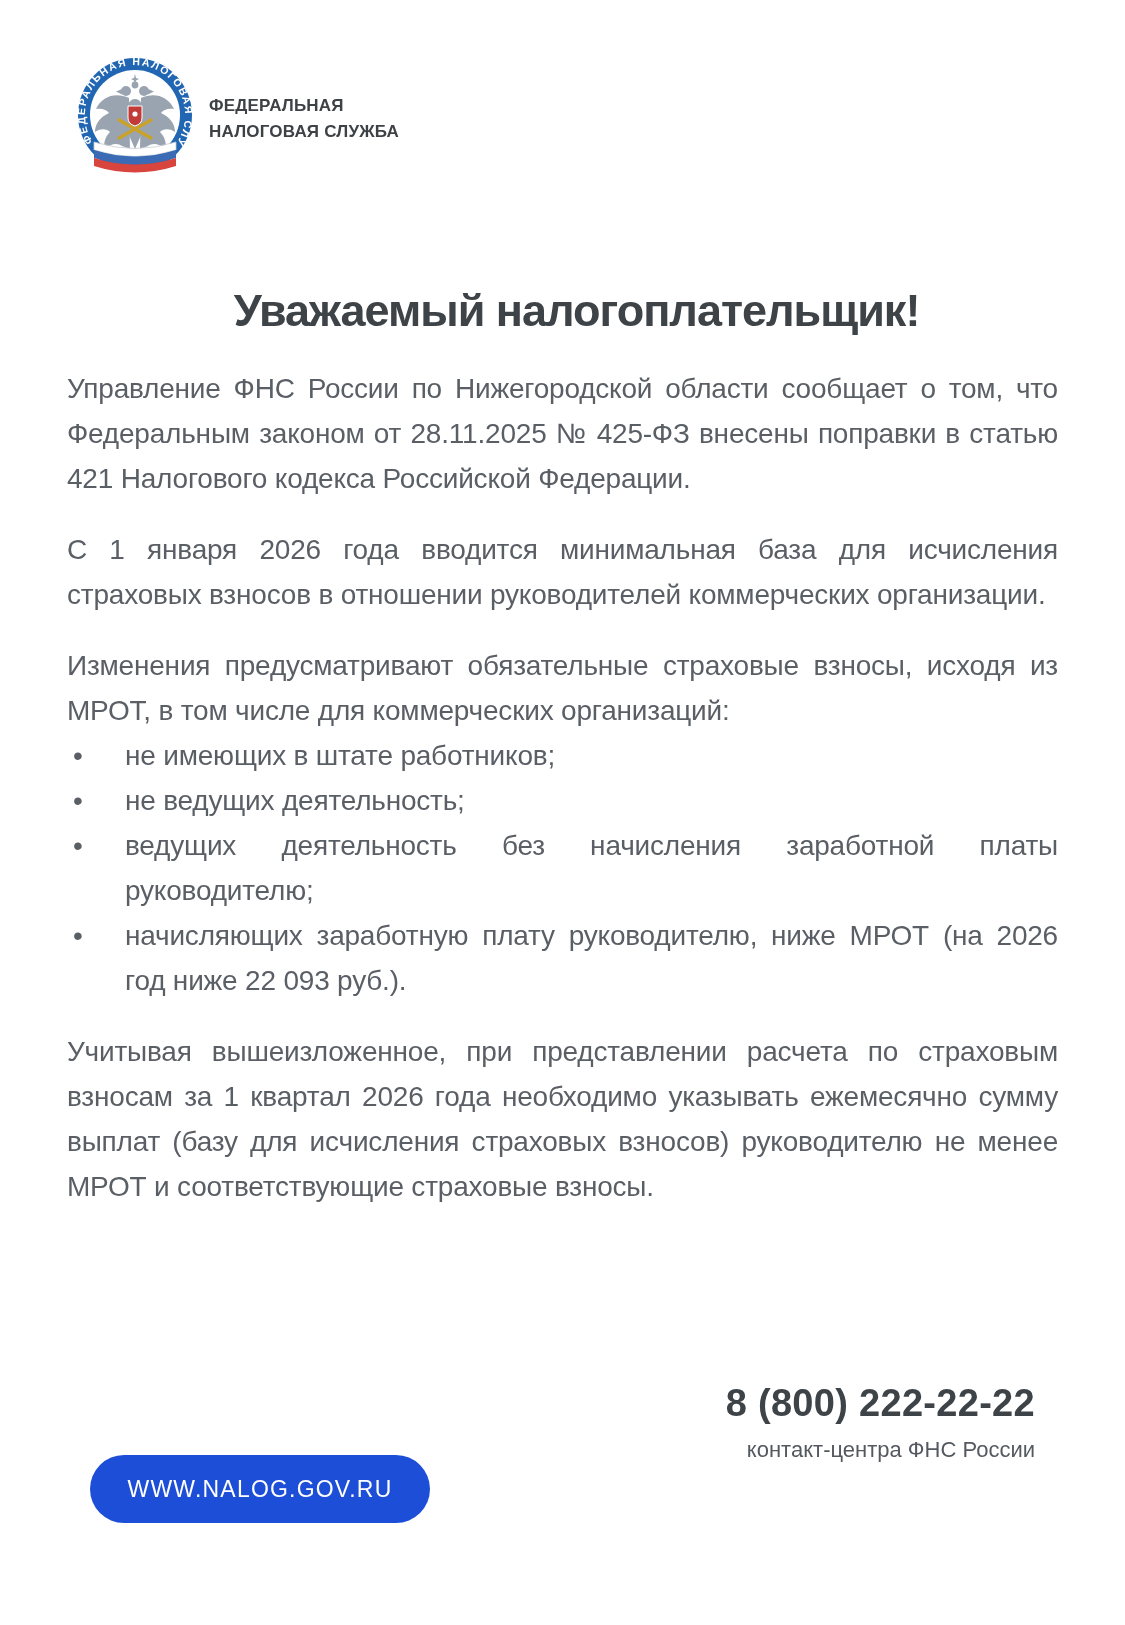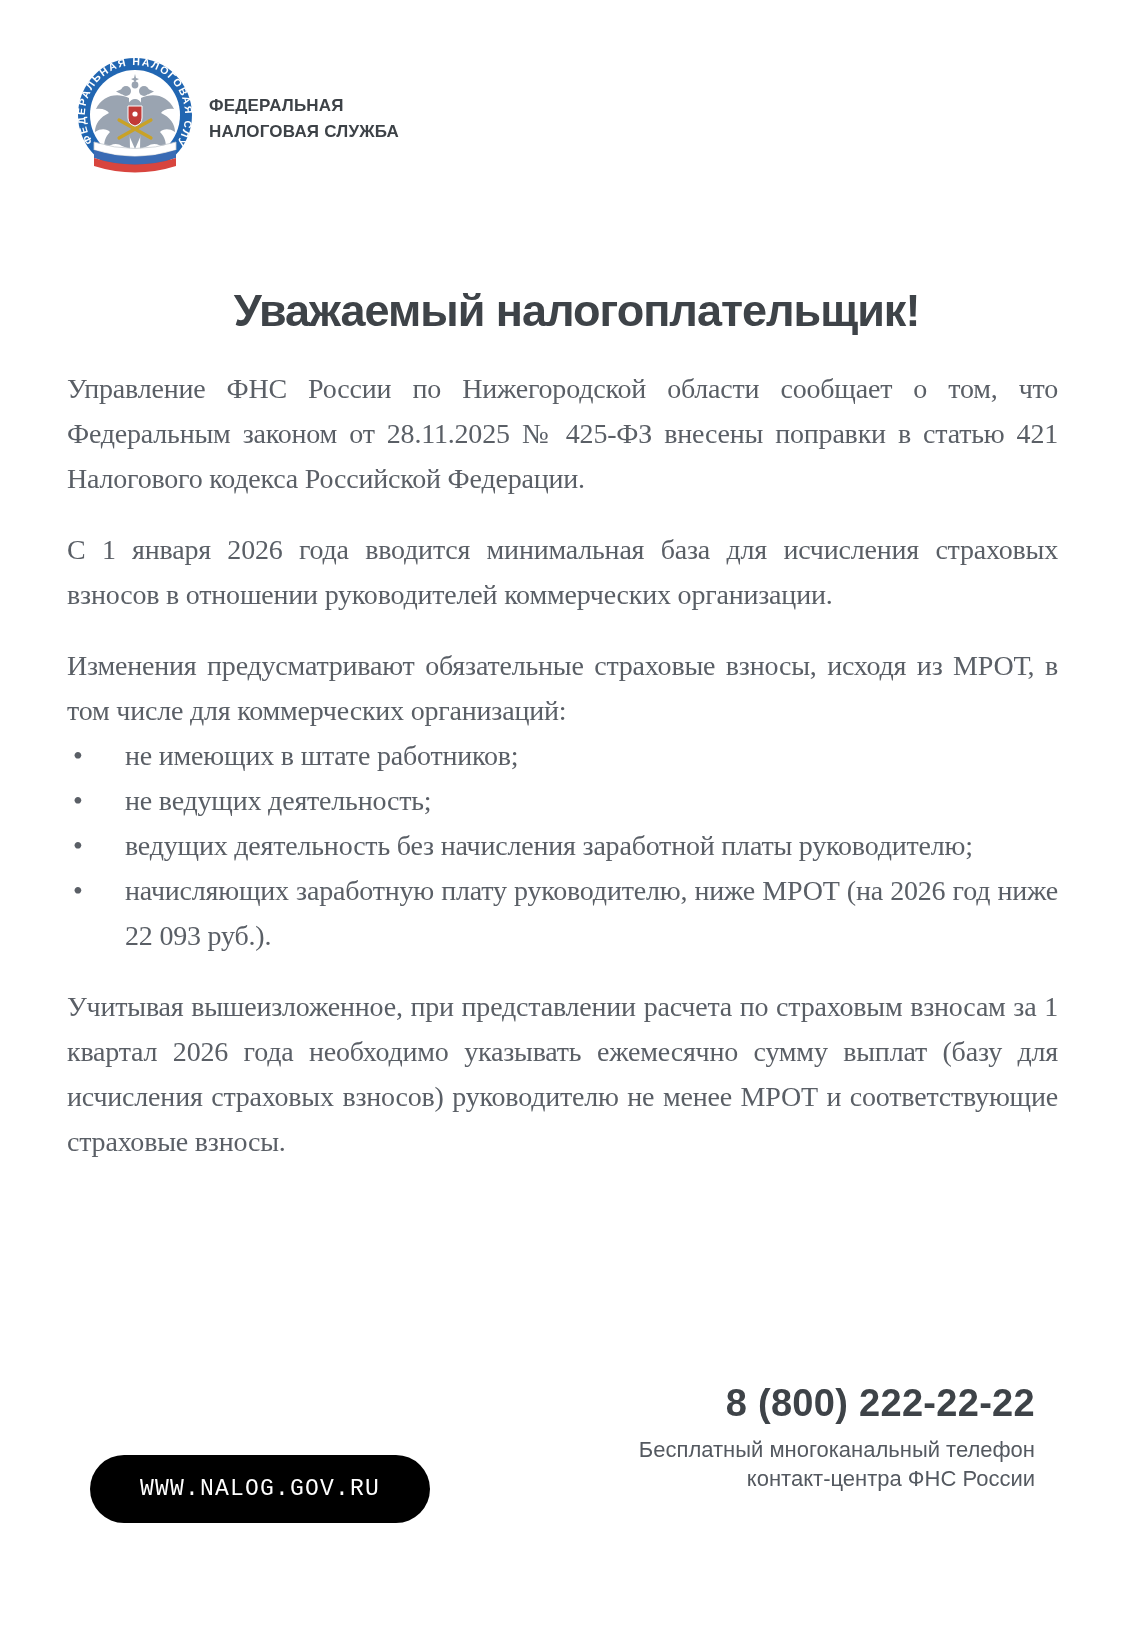"Управление ФНС России по Нижегородской" .content { font-family: Liberation Serif, serif -> none }
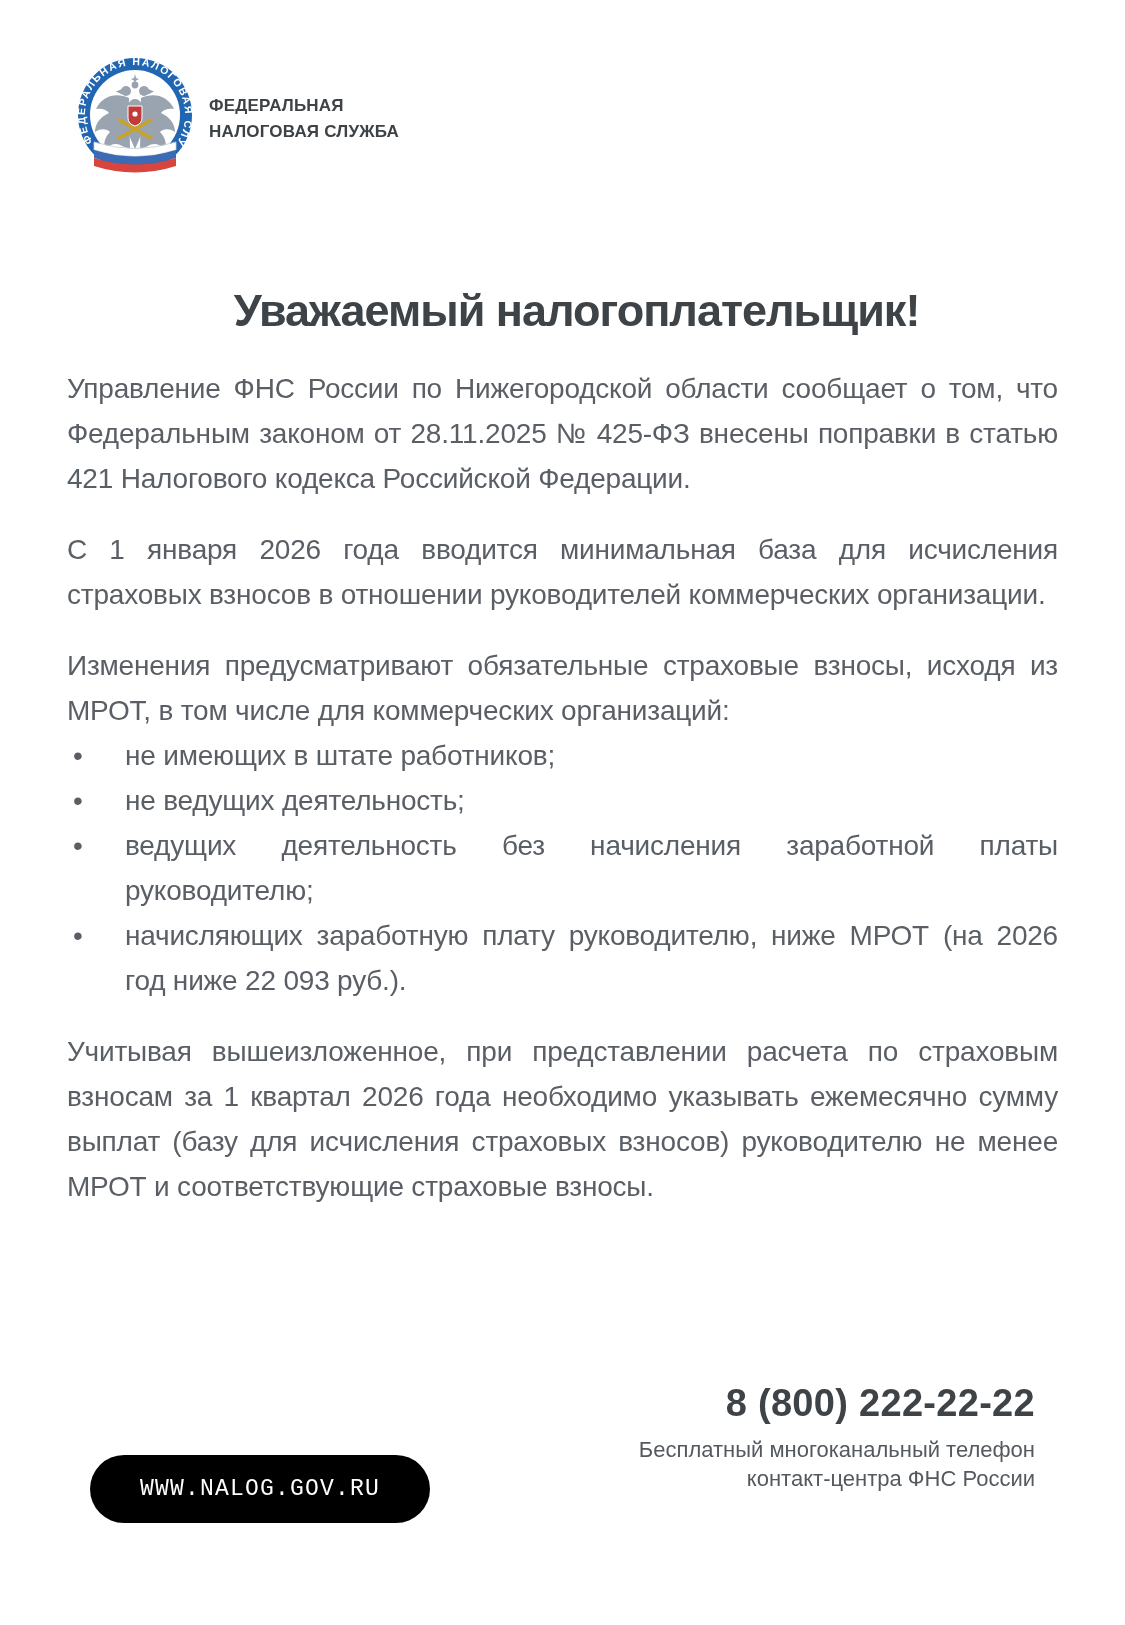"Бесплатный многоканальный телефон" div { html: <div>Бесплатный многоканальный телефон</div> -> none }
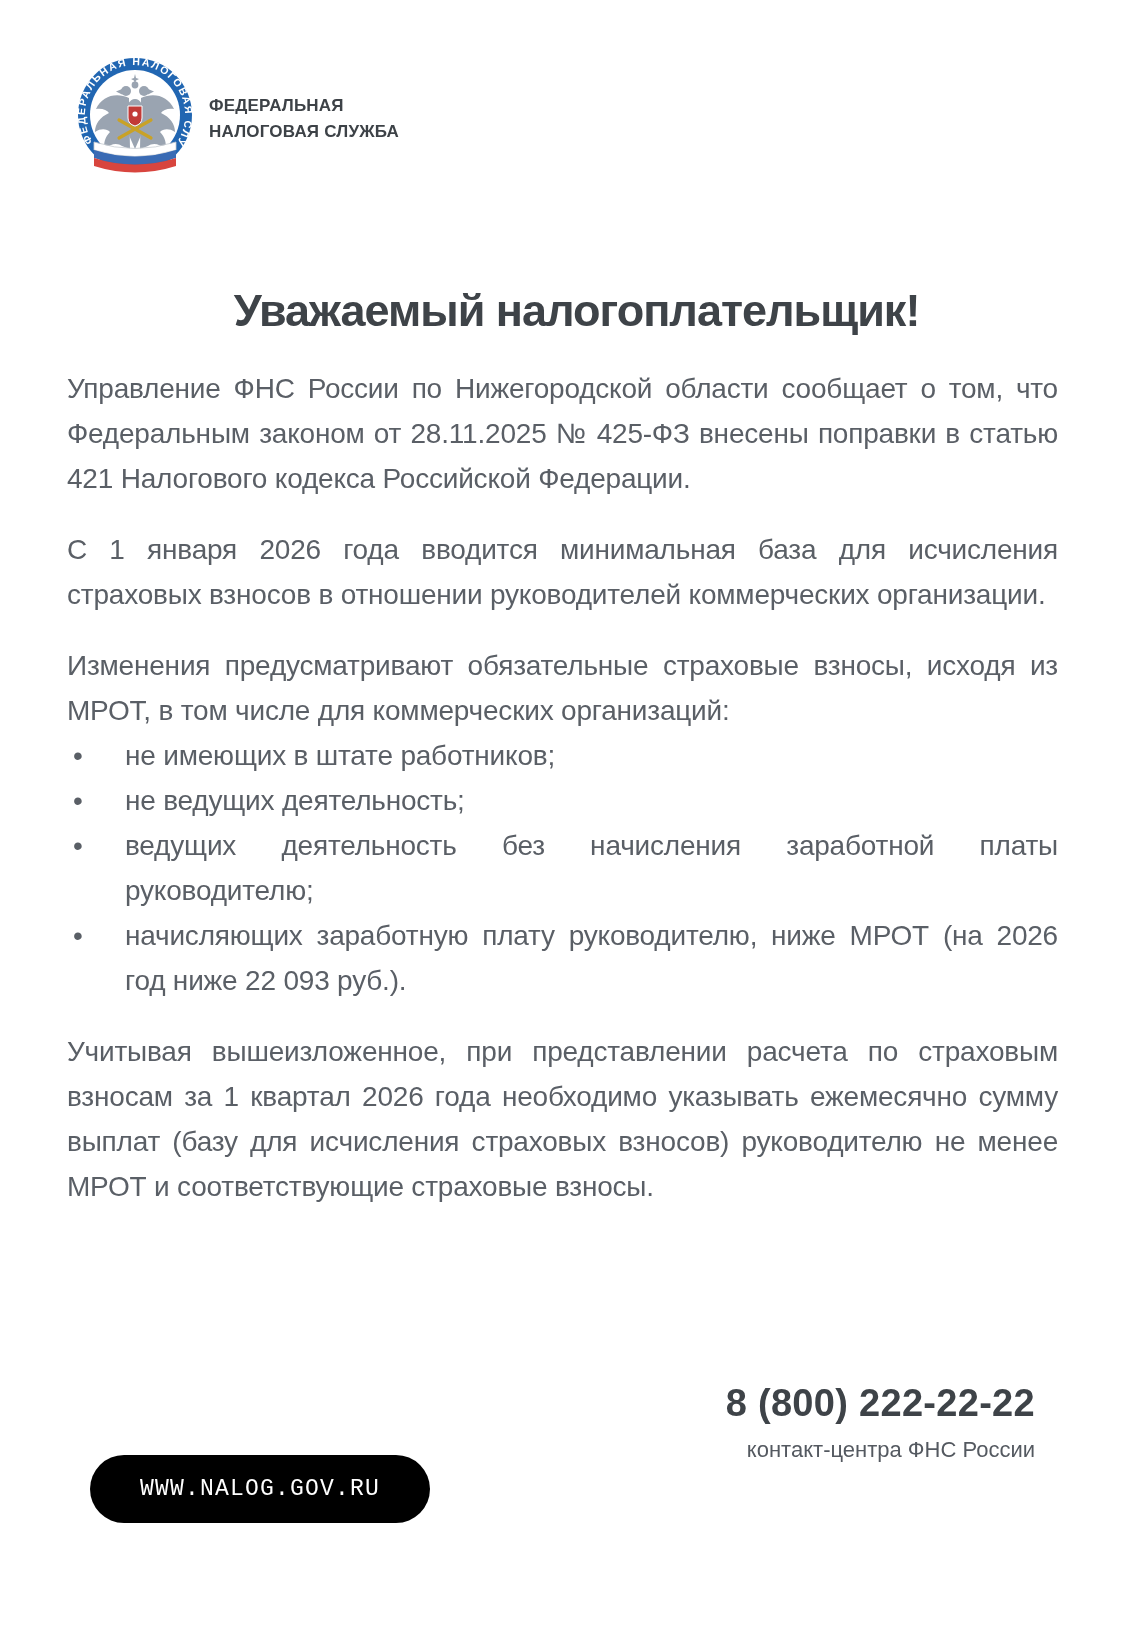"WWW.NALOG.GOV.RU" .site-button { background: #000000 -> #1d4ed8; font-family: Liberation Mono, monospace -> none }
